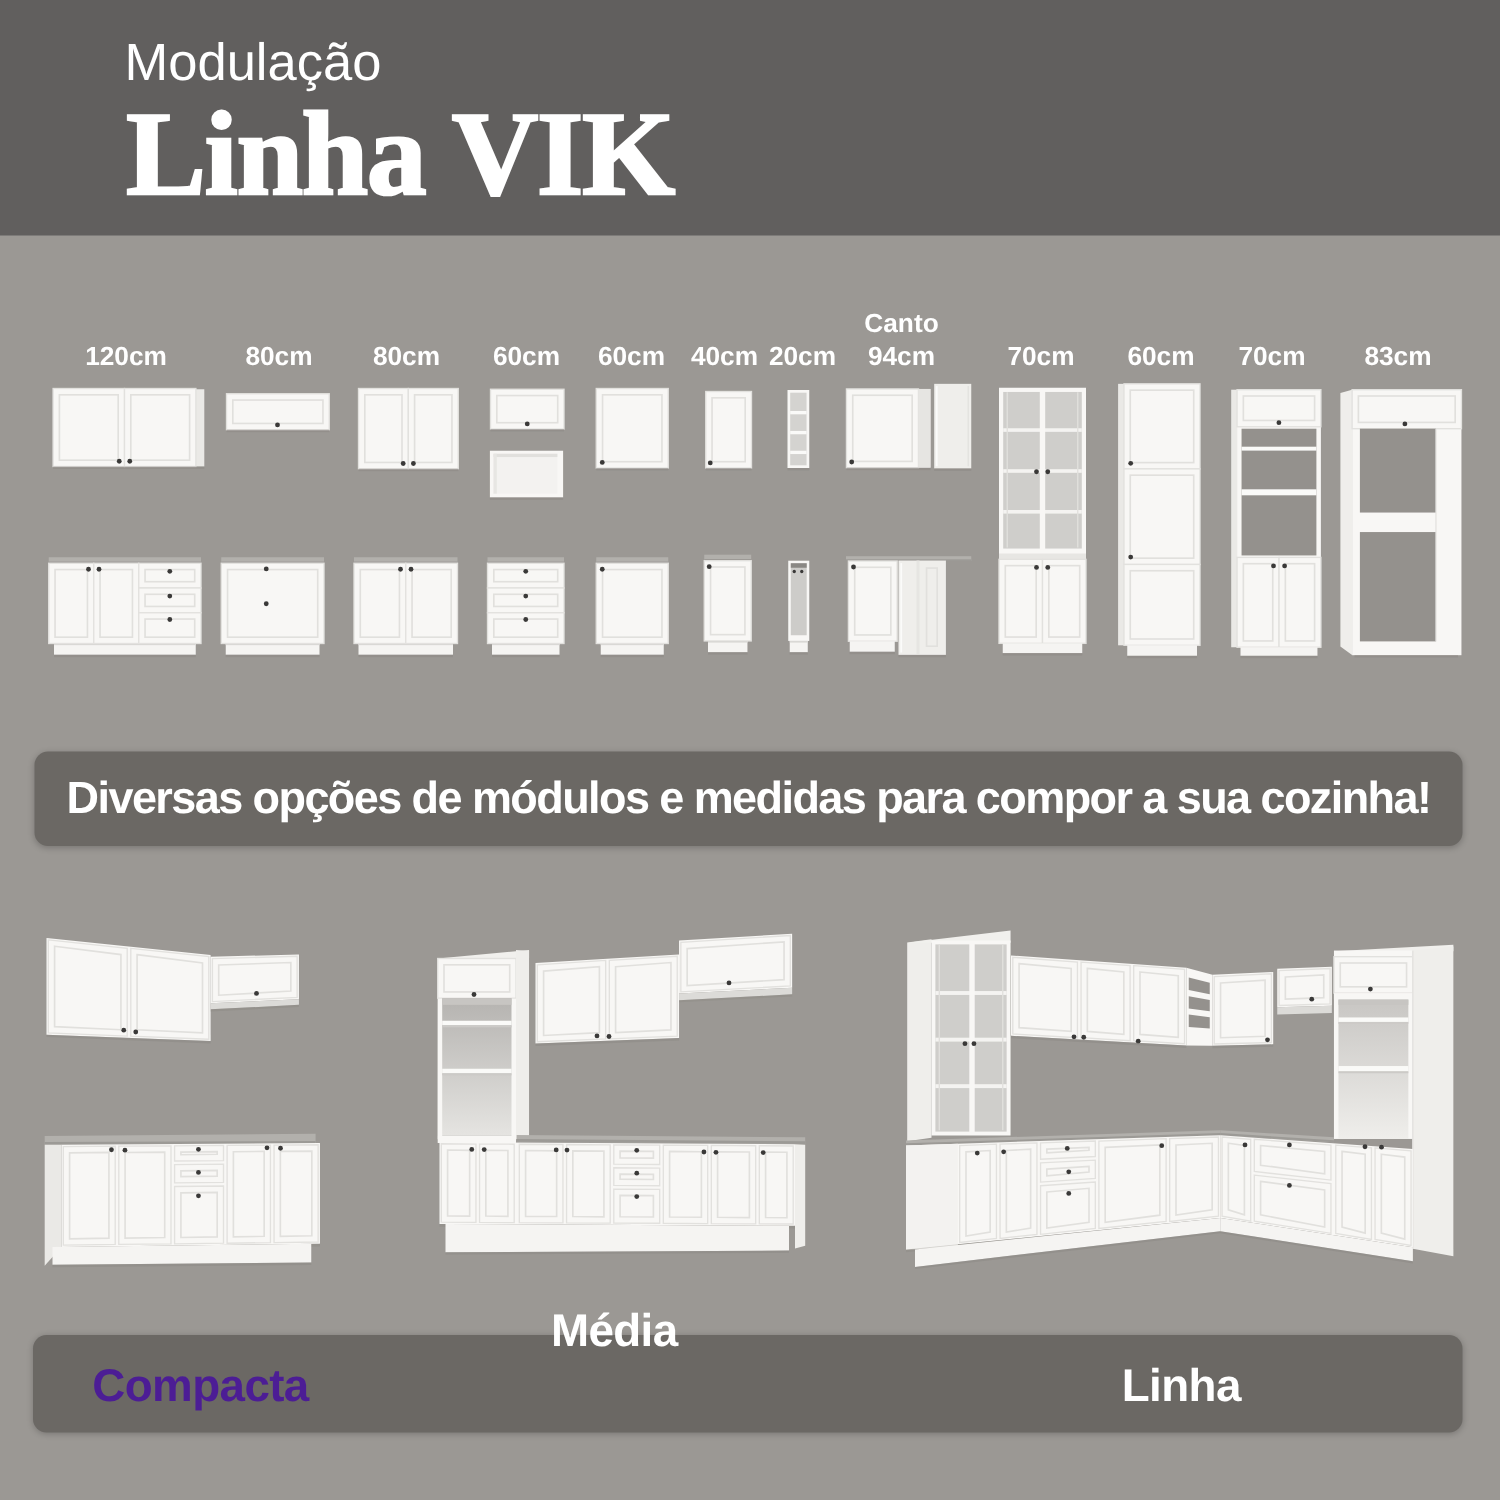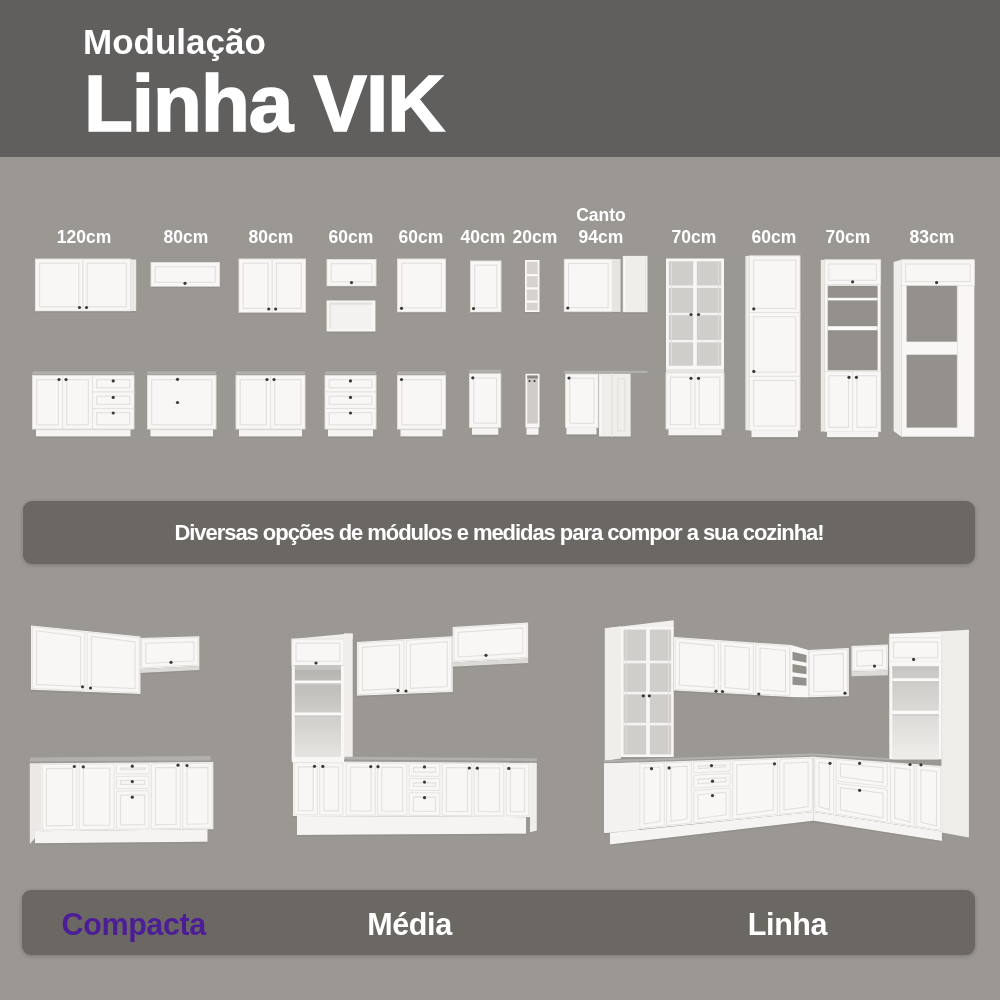"Modulação" div.abs { font-weight: bold -> normal }
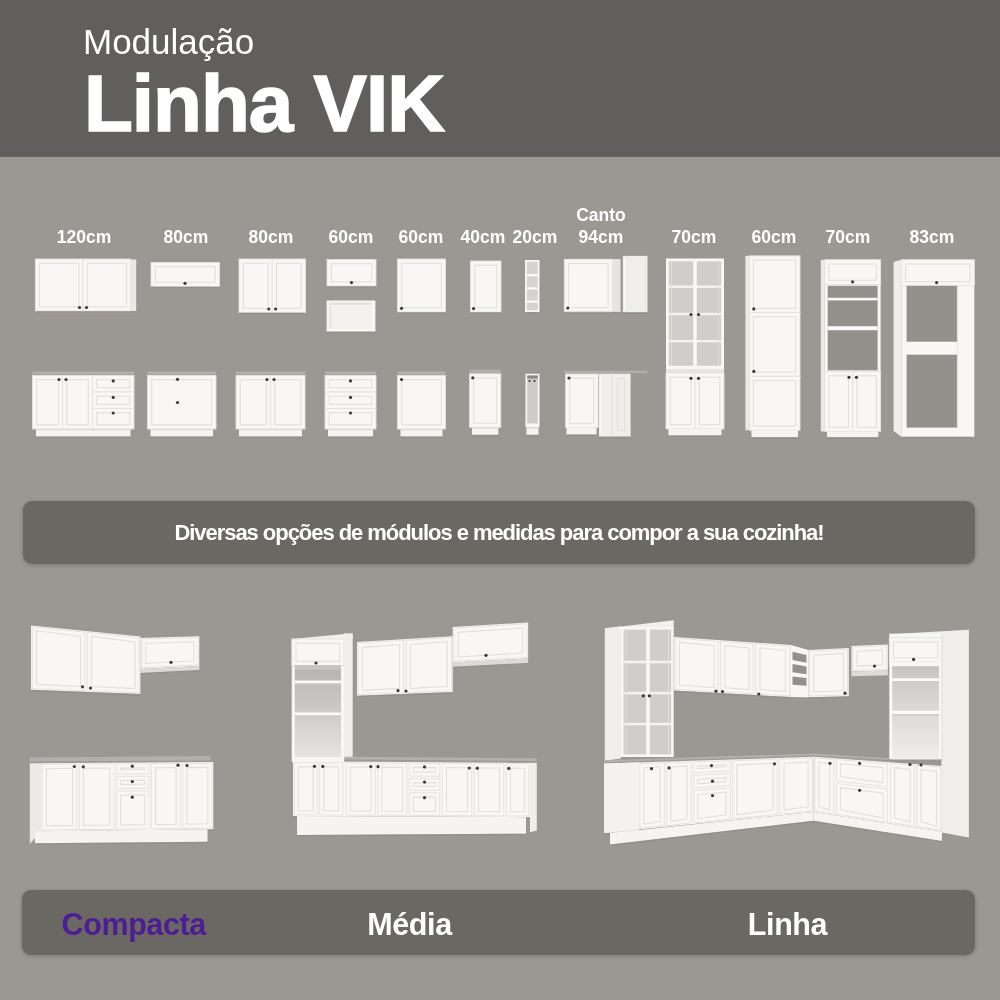"Linha VIK" div.abs { font-family: Liberation Sans, sans-serif -> Liberation Serif, serif }
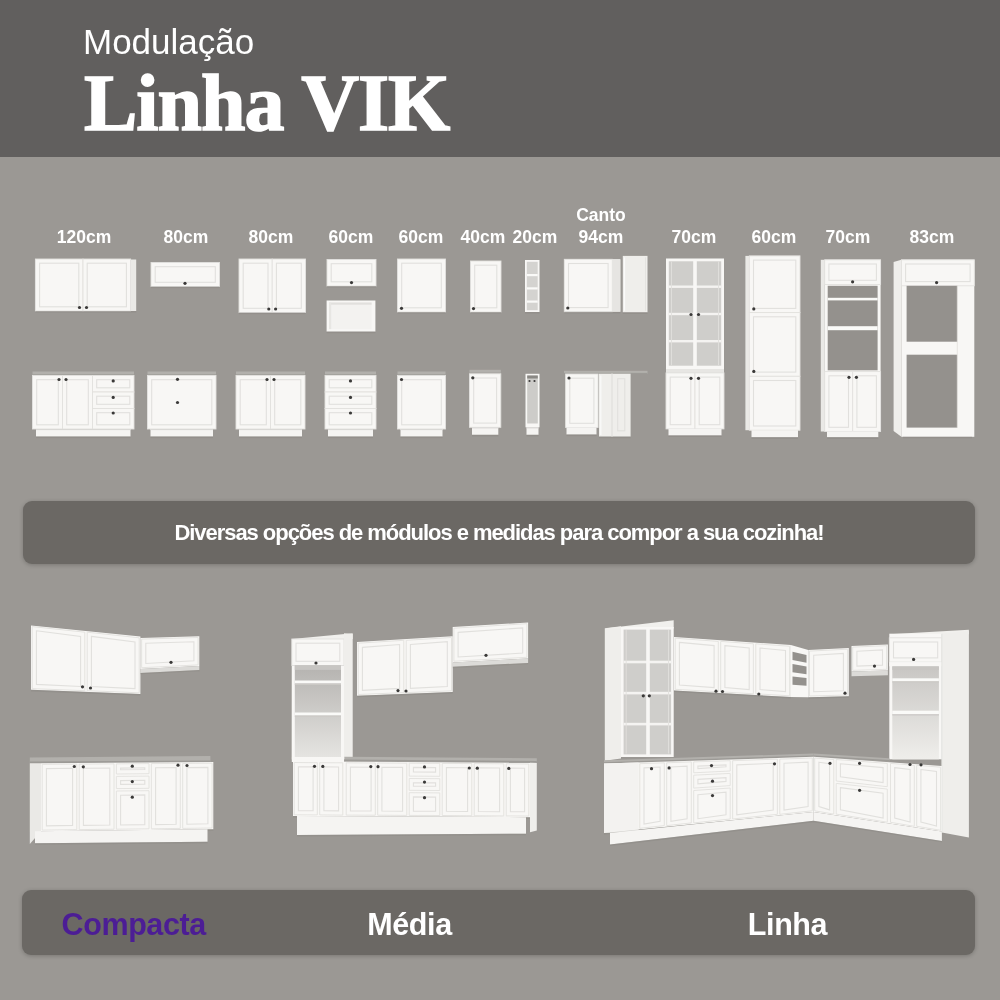"Diversas opções de módulos e" div.abs { font-size: 22px -> 30px }
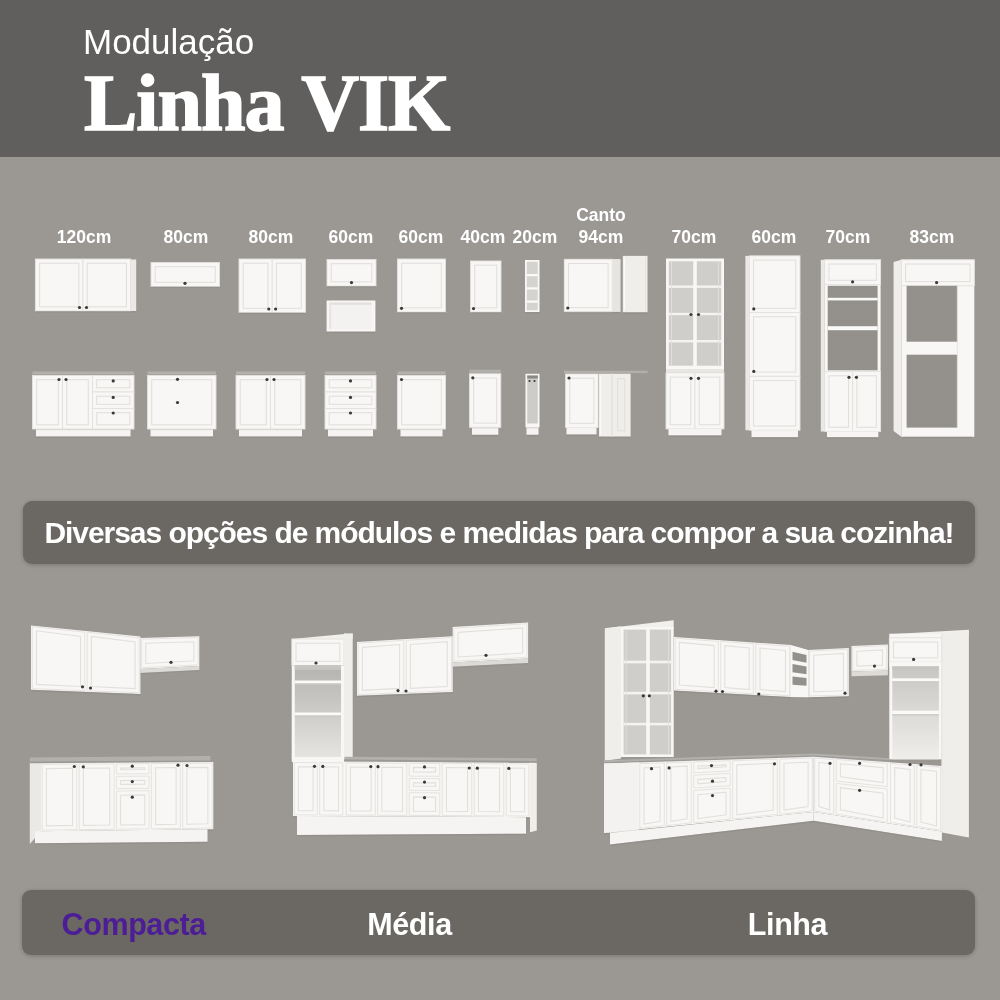"Média" div.abs { top: 907px -> 870px }
